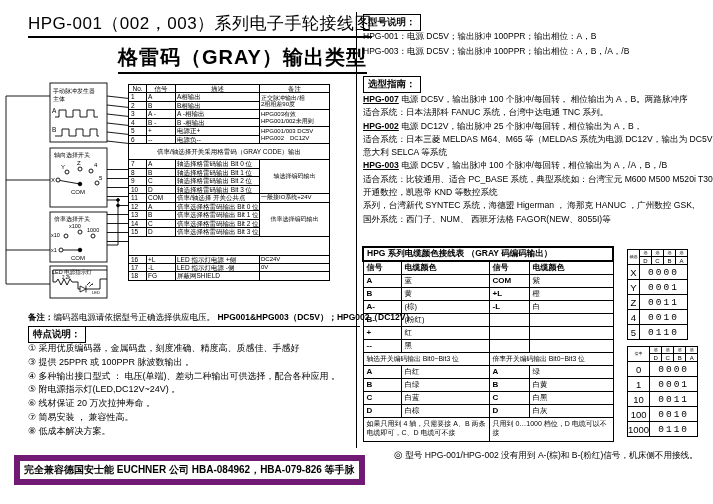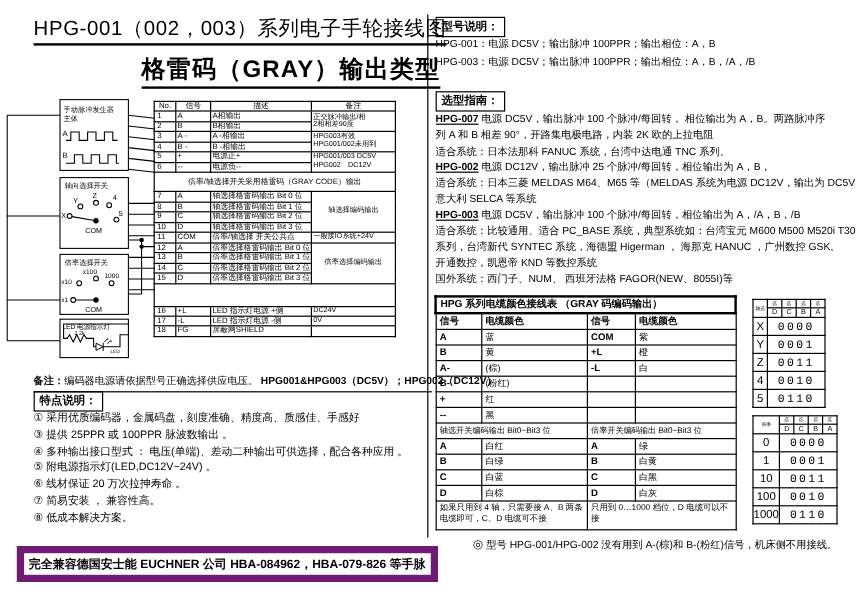"列 A 和 B 相差" div.gline { html: <div><span></span><span>列 A 和 B 相差 90°，开路集电极电路，内装 2K 欧的上拉电阻</span></div> -> none }
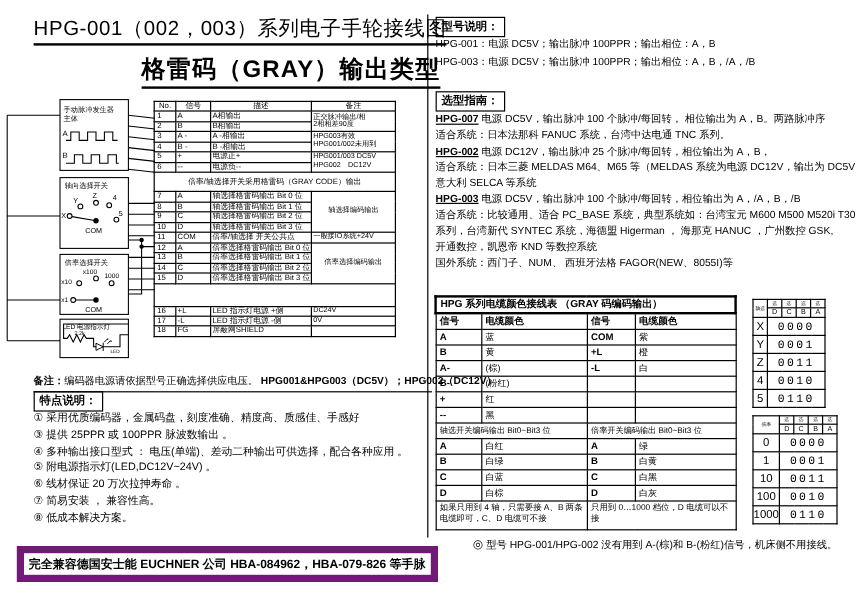"系列，台湾新代 SYNTEC 系统，海德盟 Higerman ，" div.gline { order: before "开通数控，凯恩帝 KND 等数控系统" -> after "开通数控，凯恩帝 KND 等数控系统" }
